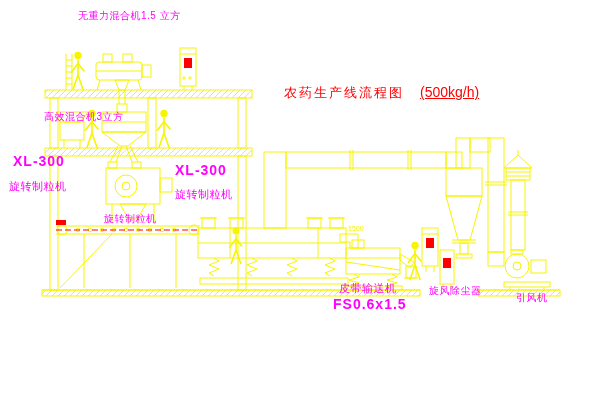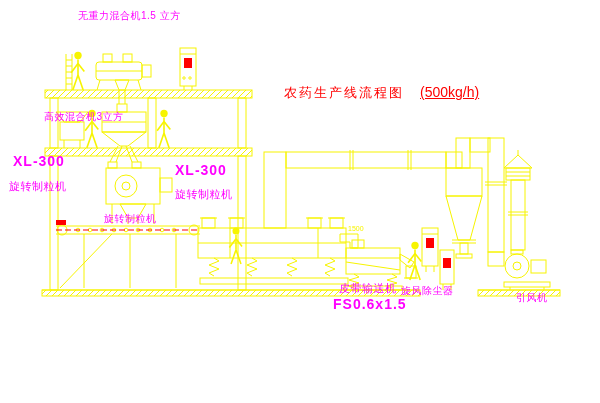"旋风除尘器" div.lbl { left: 401px -> 429px }
